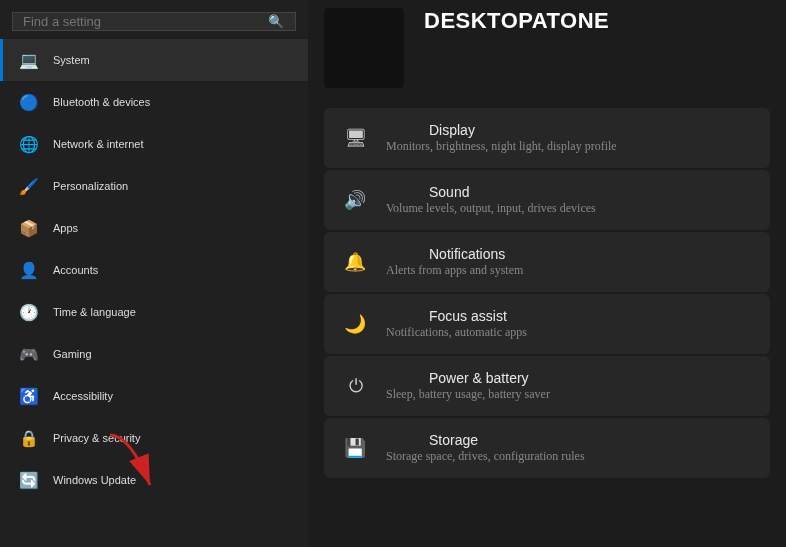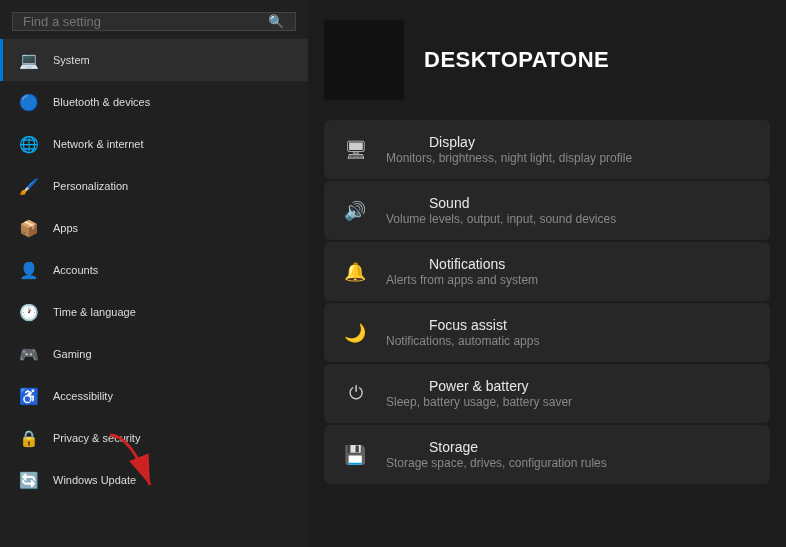"DESKTOPATONE" .profile-header { align-items: center -> none; padding: 20px 0 20px 0 -> 8px 0 20px 0 }
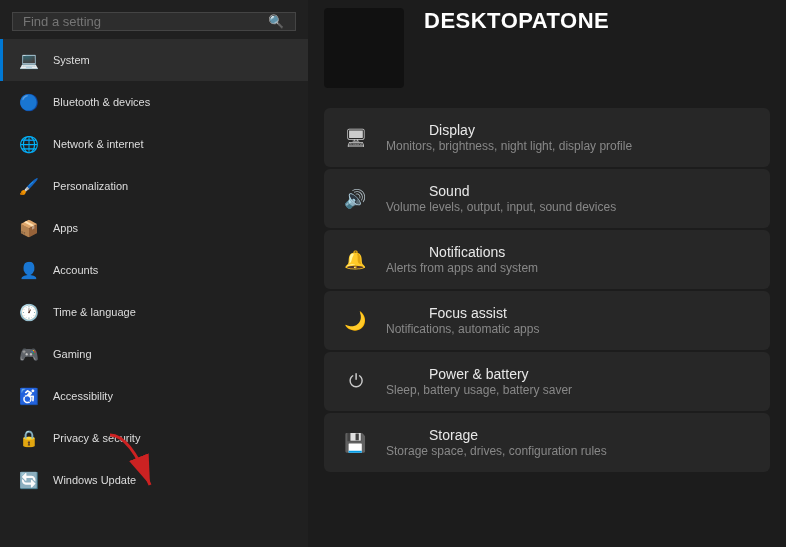"Monitors, brightness, night light," .settings-item-desc { font-family: none -> Liberation Serif, serif }
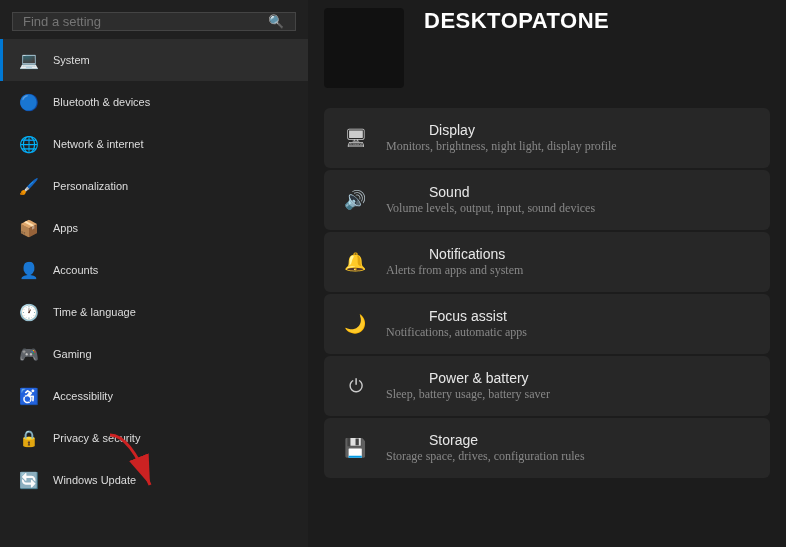"Volume levels, output, input, sound" span.settings-item-desc { text: sound -> drives }
